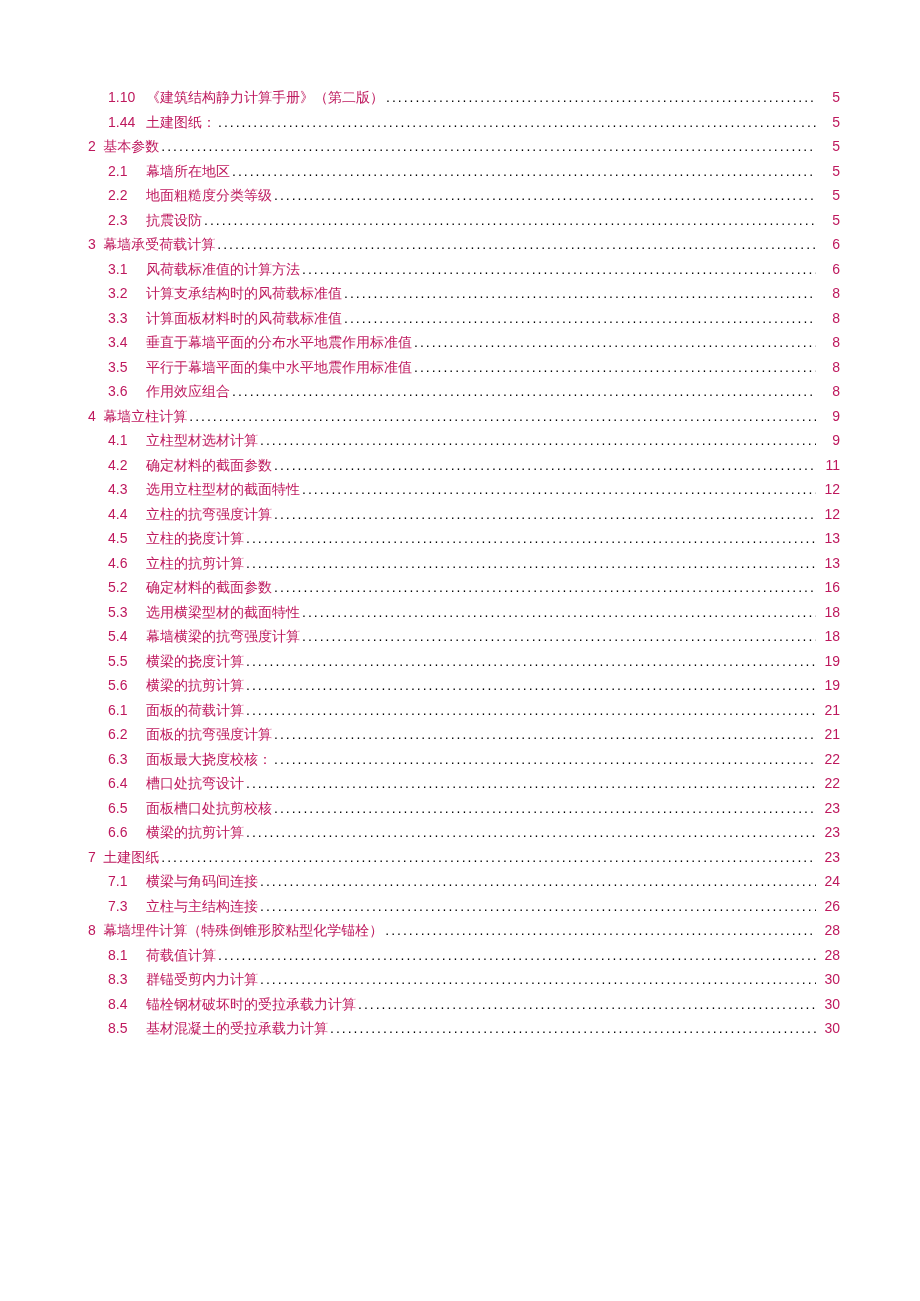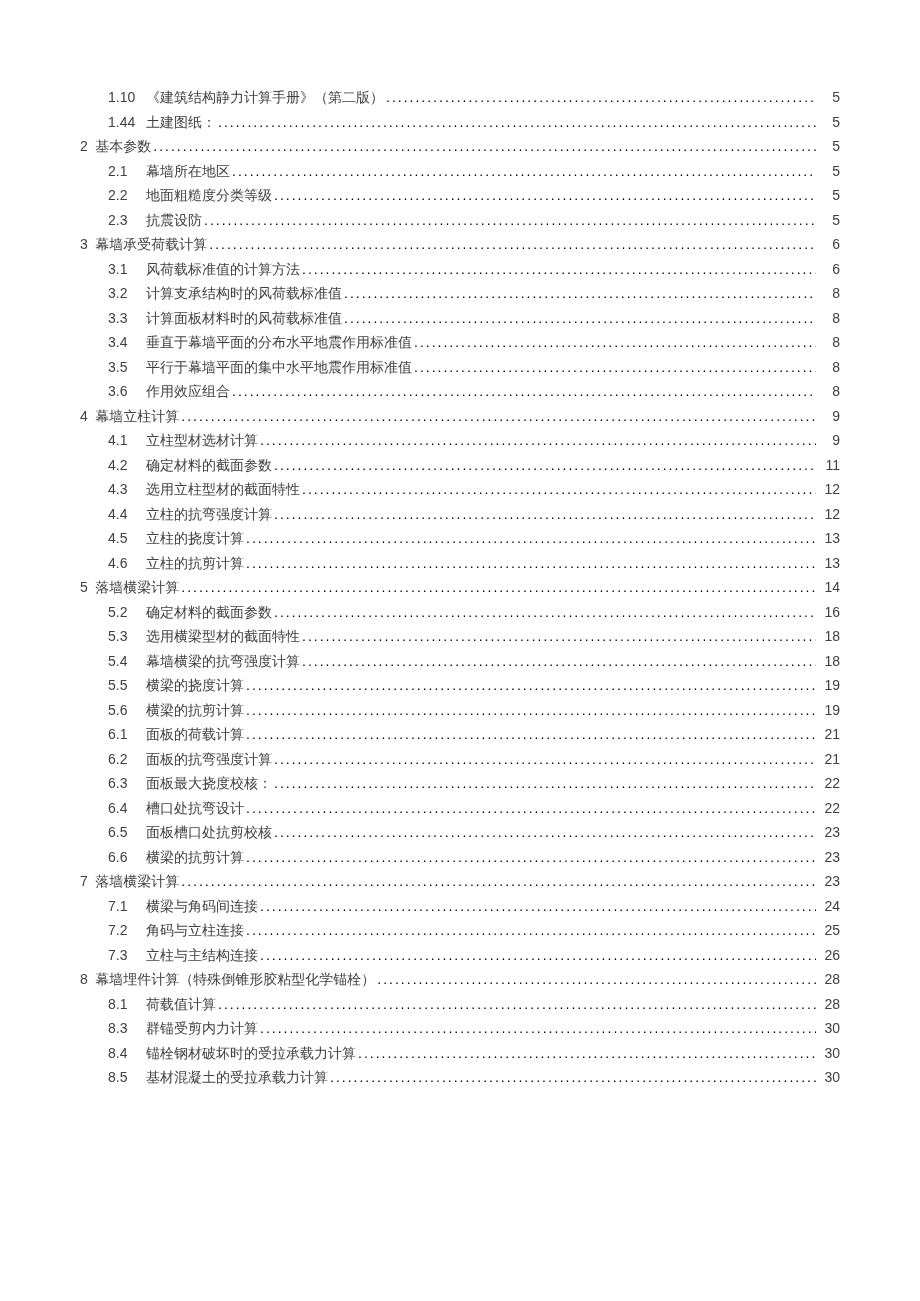"1.10" .page { color: #404040 -> #be185d }
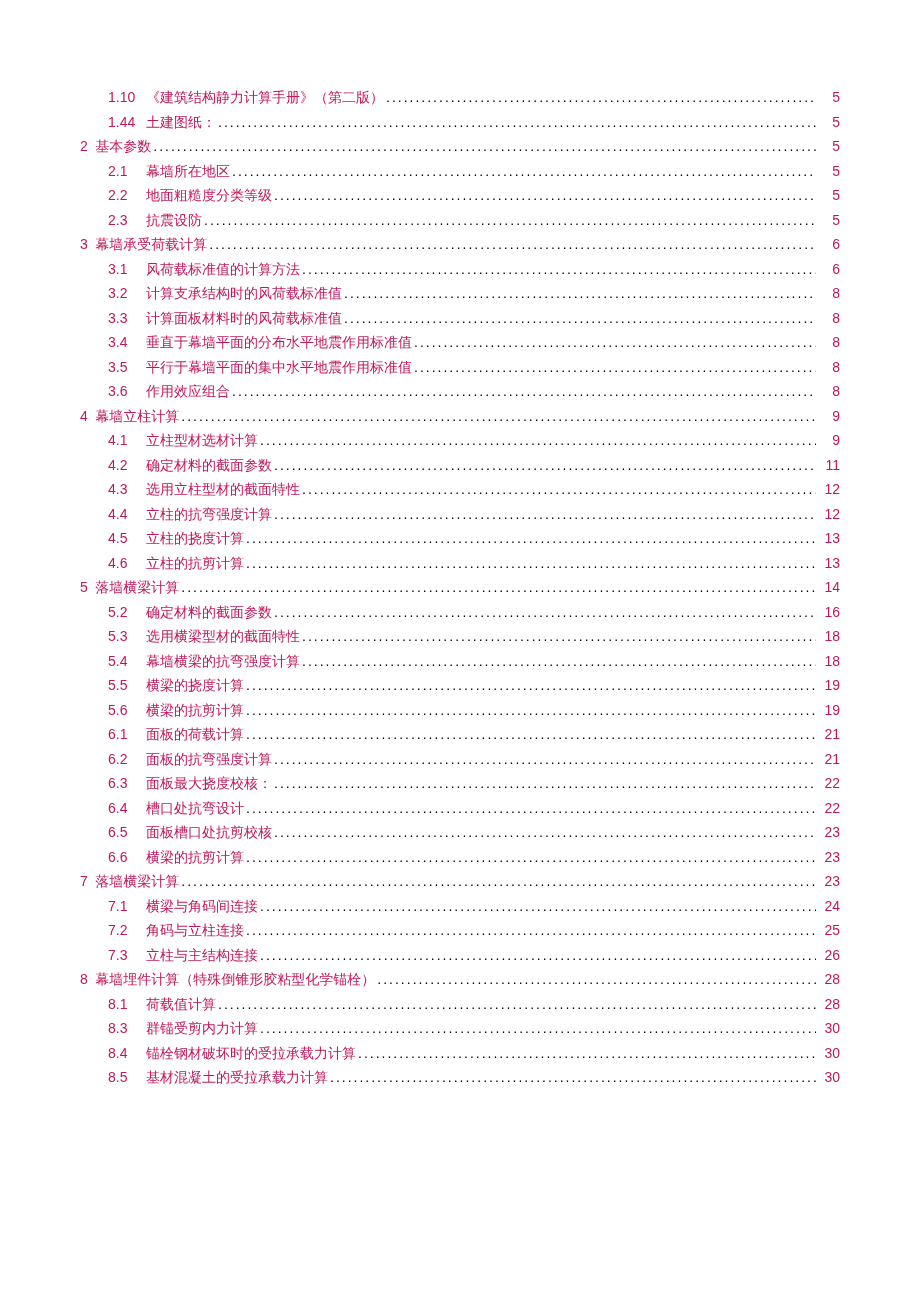"2 基本参数" .toc-entry.level1 { margin-left: 0 -> 8px }
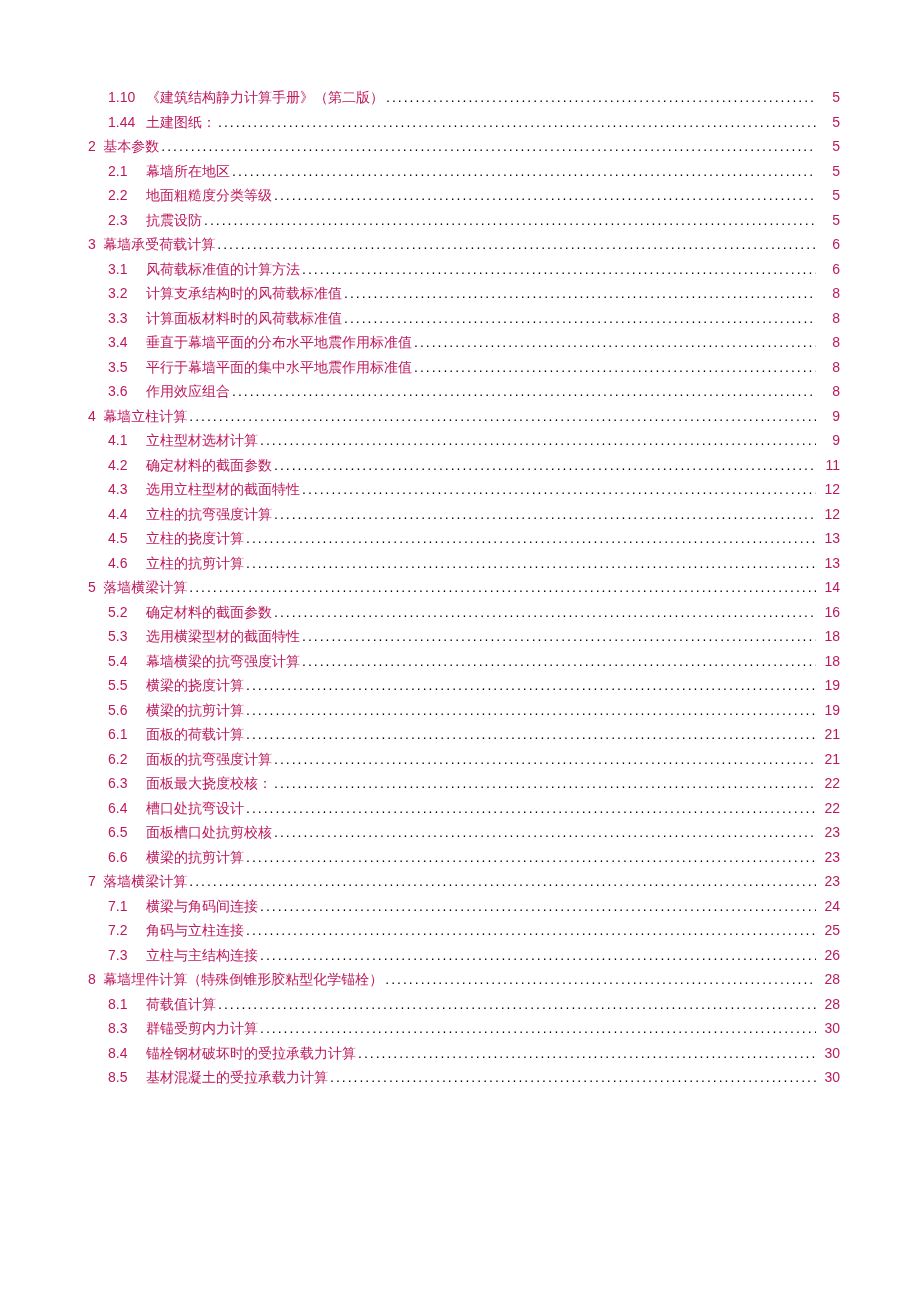"5 落墙横梁计算" div.toc-entry { html: <div> <span><span>5</span><span> </span><span>落墙横梁计算</span></span> <span></span> <span>14</span> </div> -> none }
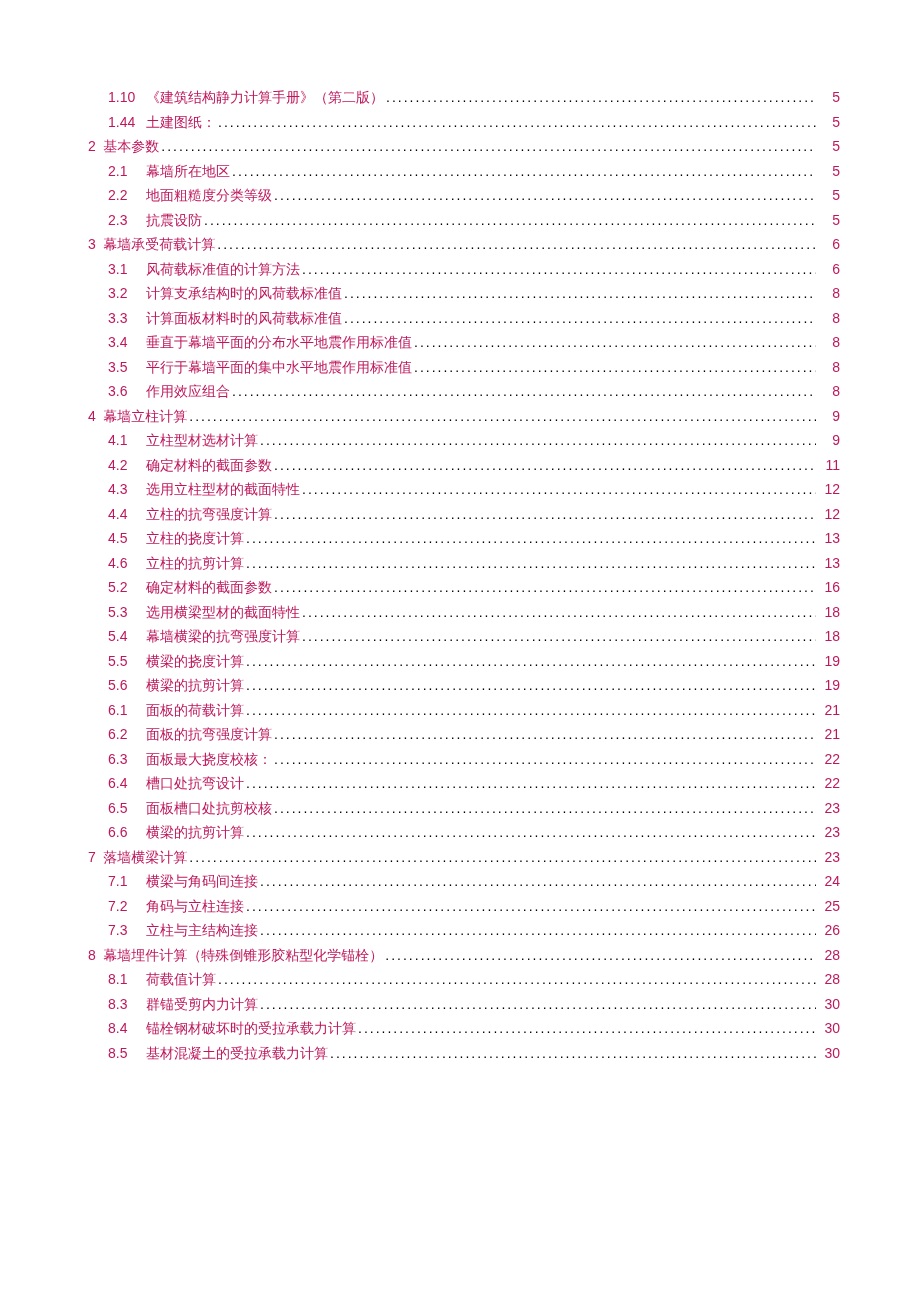"落墙横梁计算" span.toc-title { text: 落墙横梁计算 -> 土建图纸 }
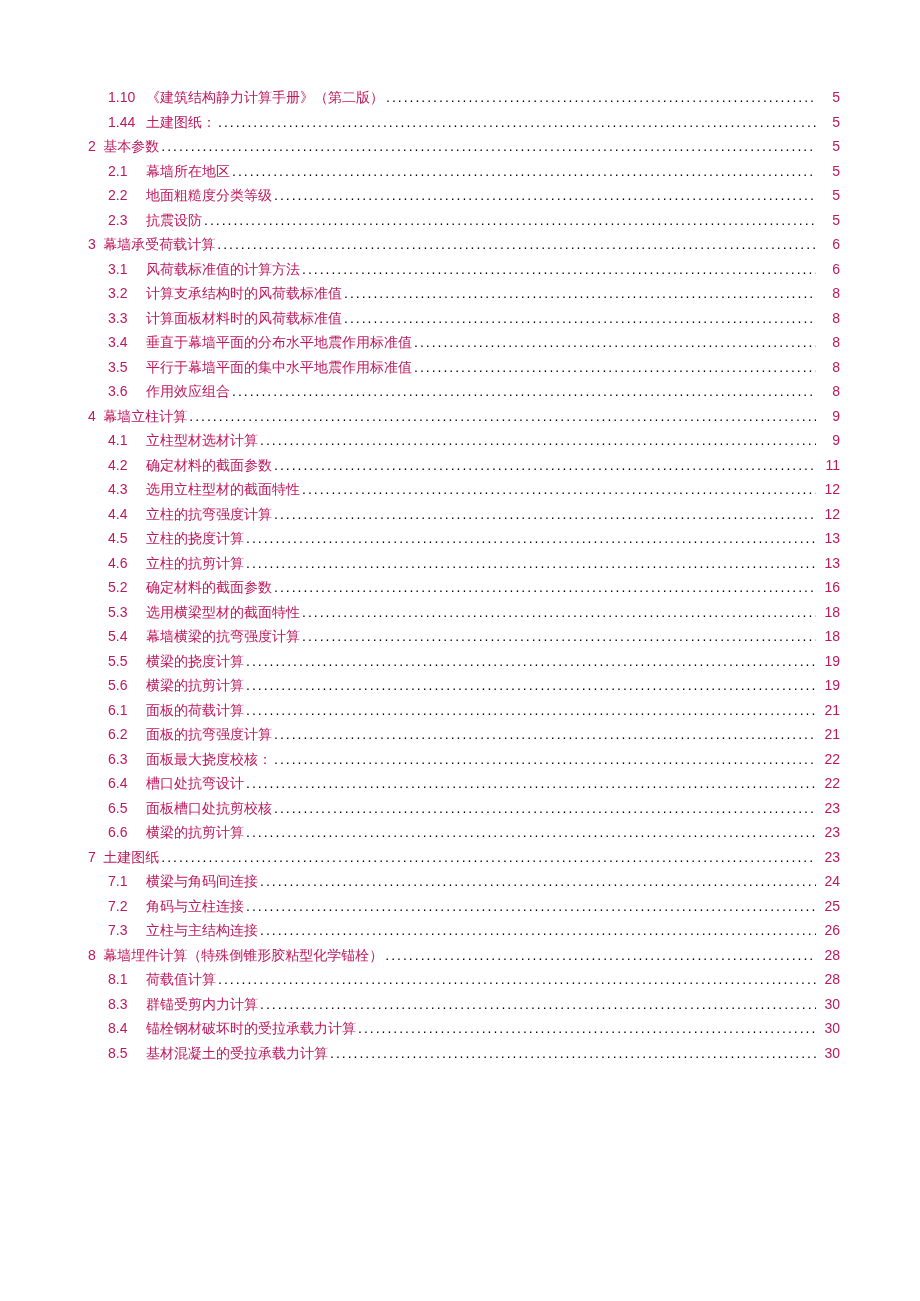"7.2" div.toc-entry { html: <div> <span>7.2</span> <span>角码与立柱连接</span> <span></span> <span>25</span> </div> -> none }
